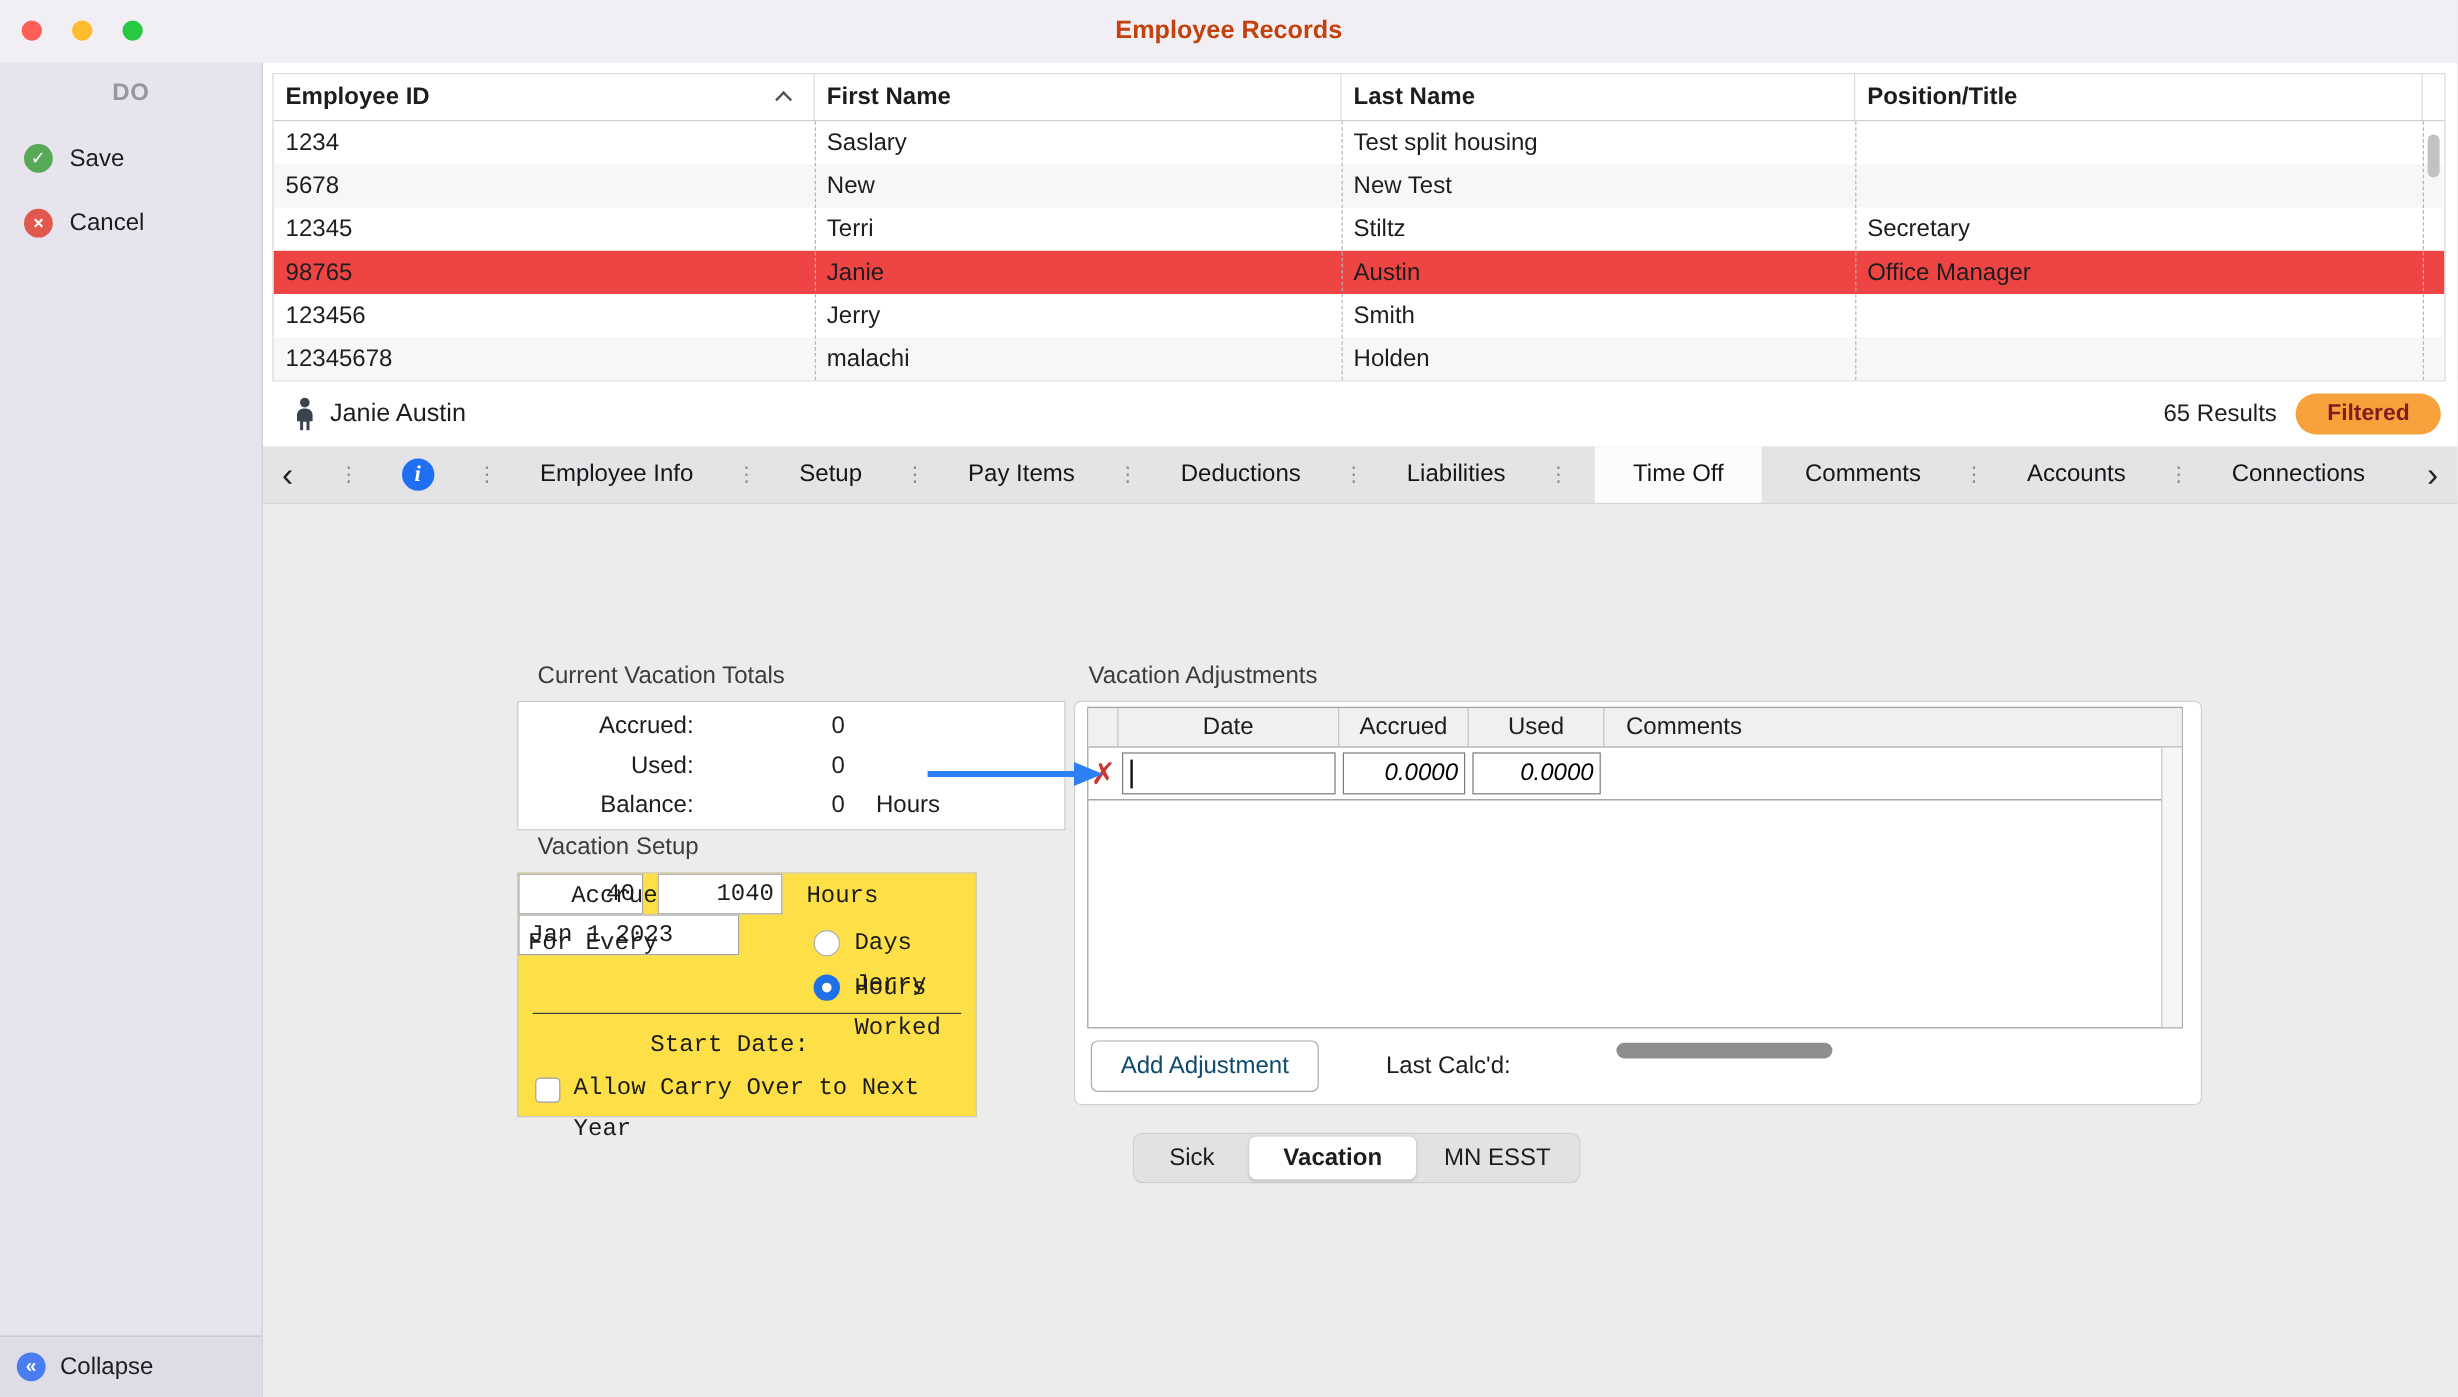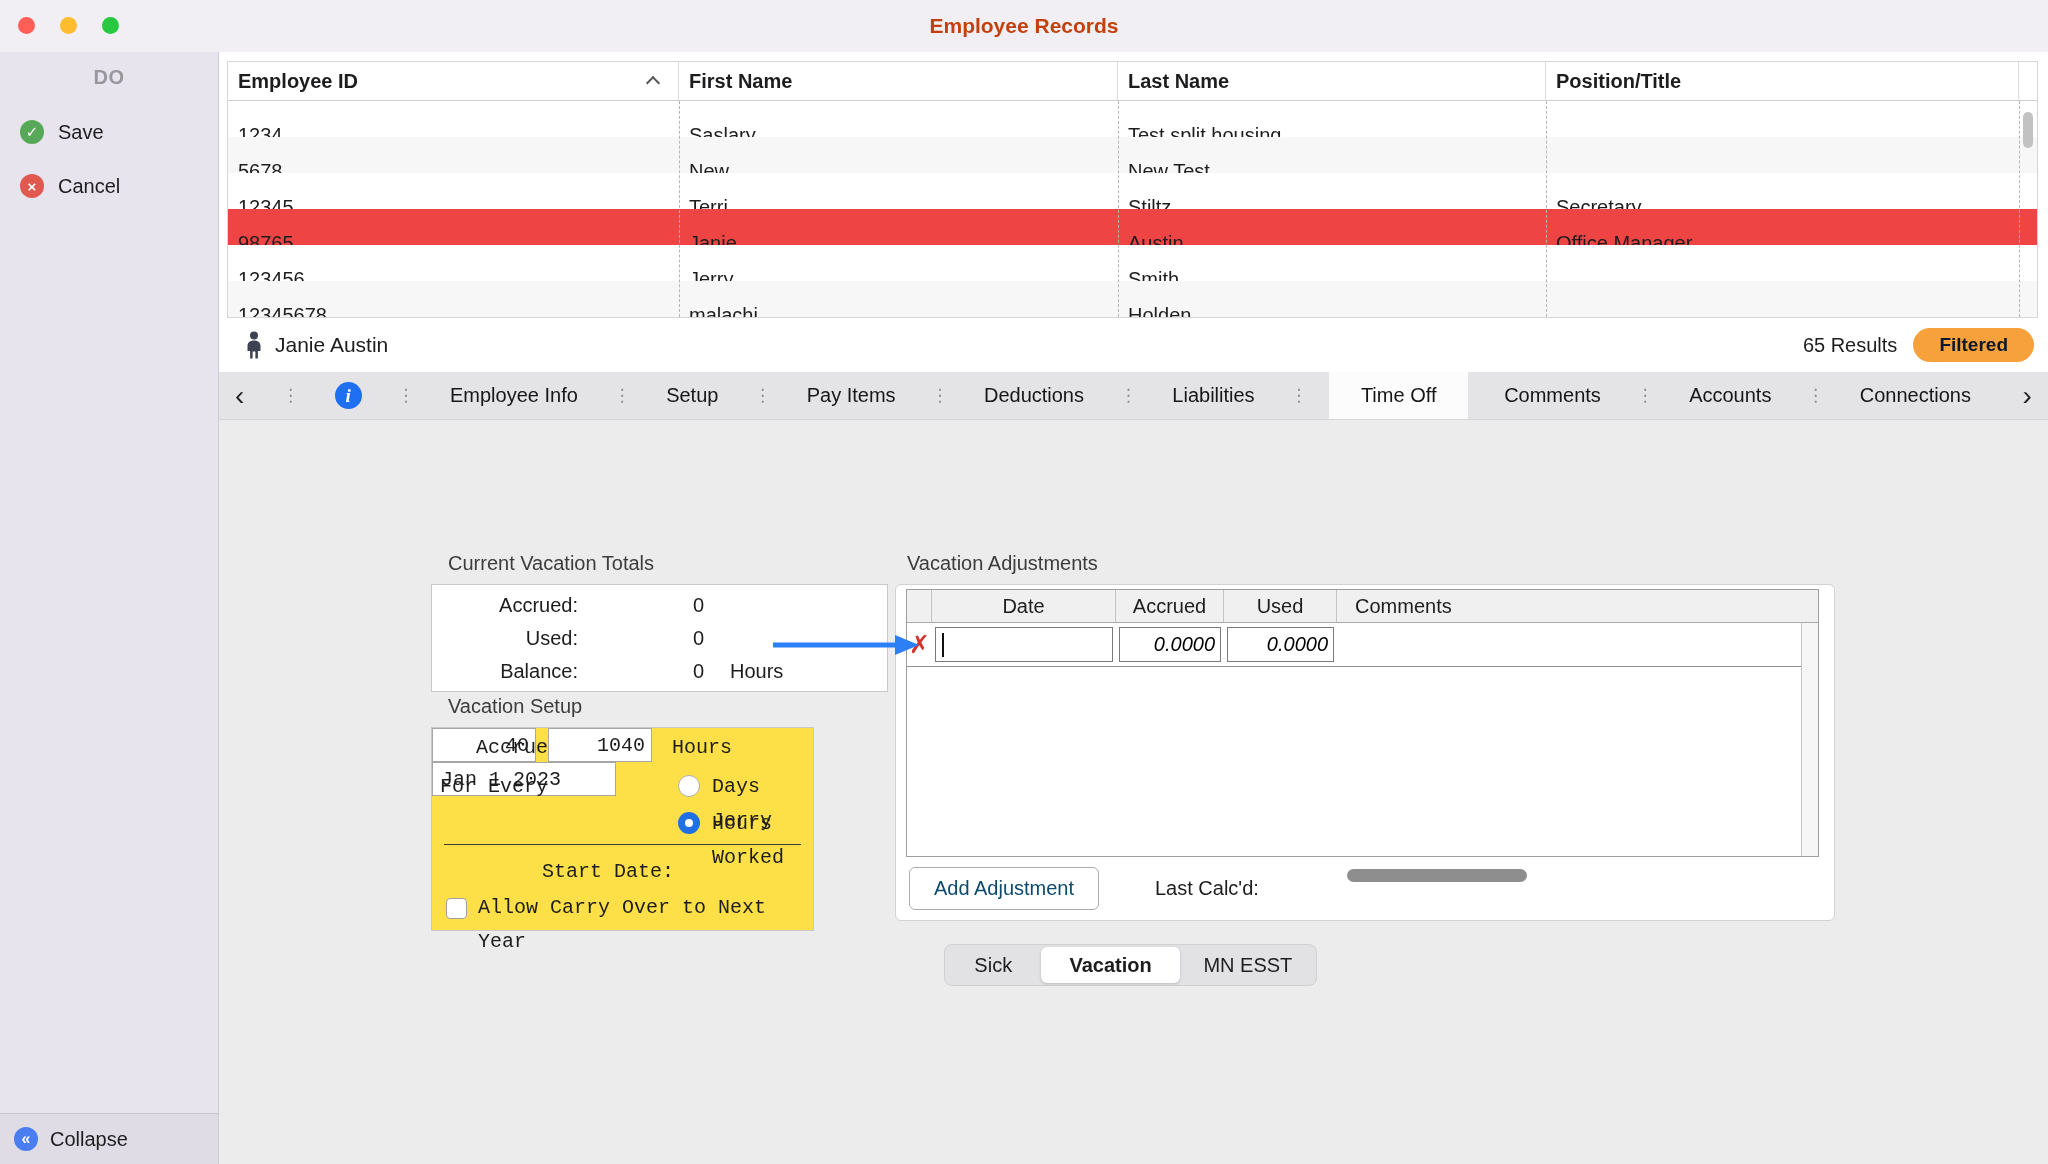"1234" .td { margin-top: 16px -> none }
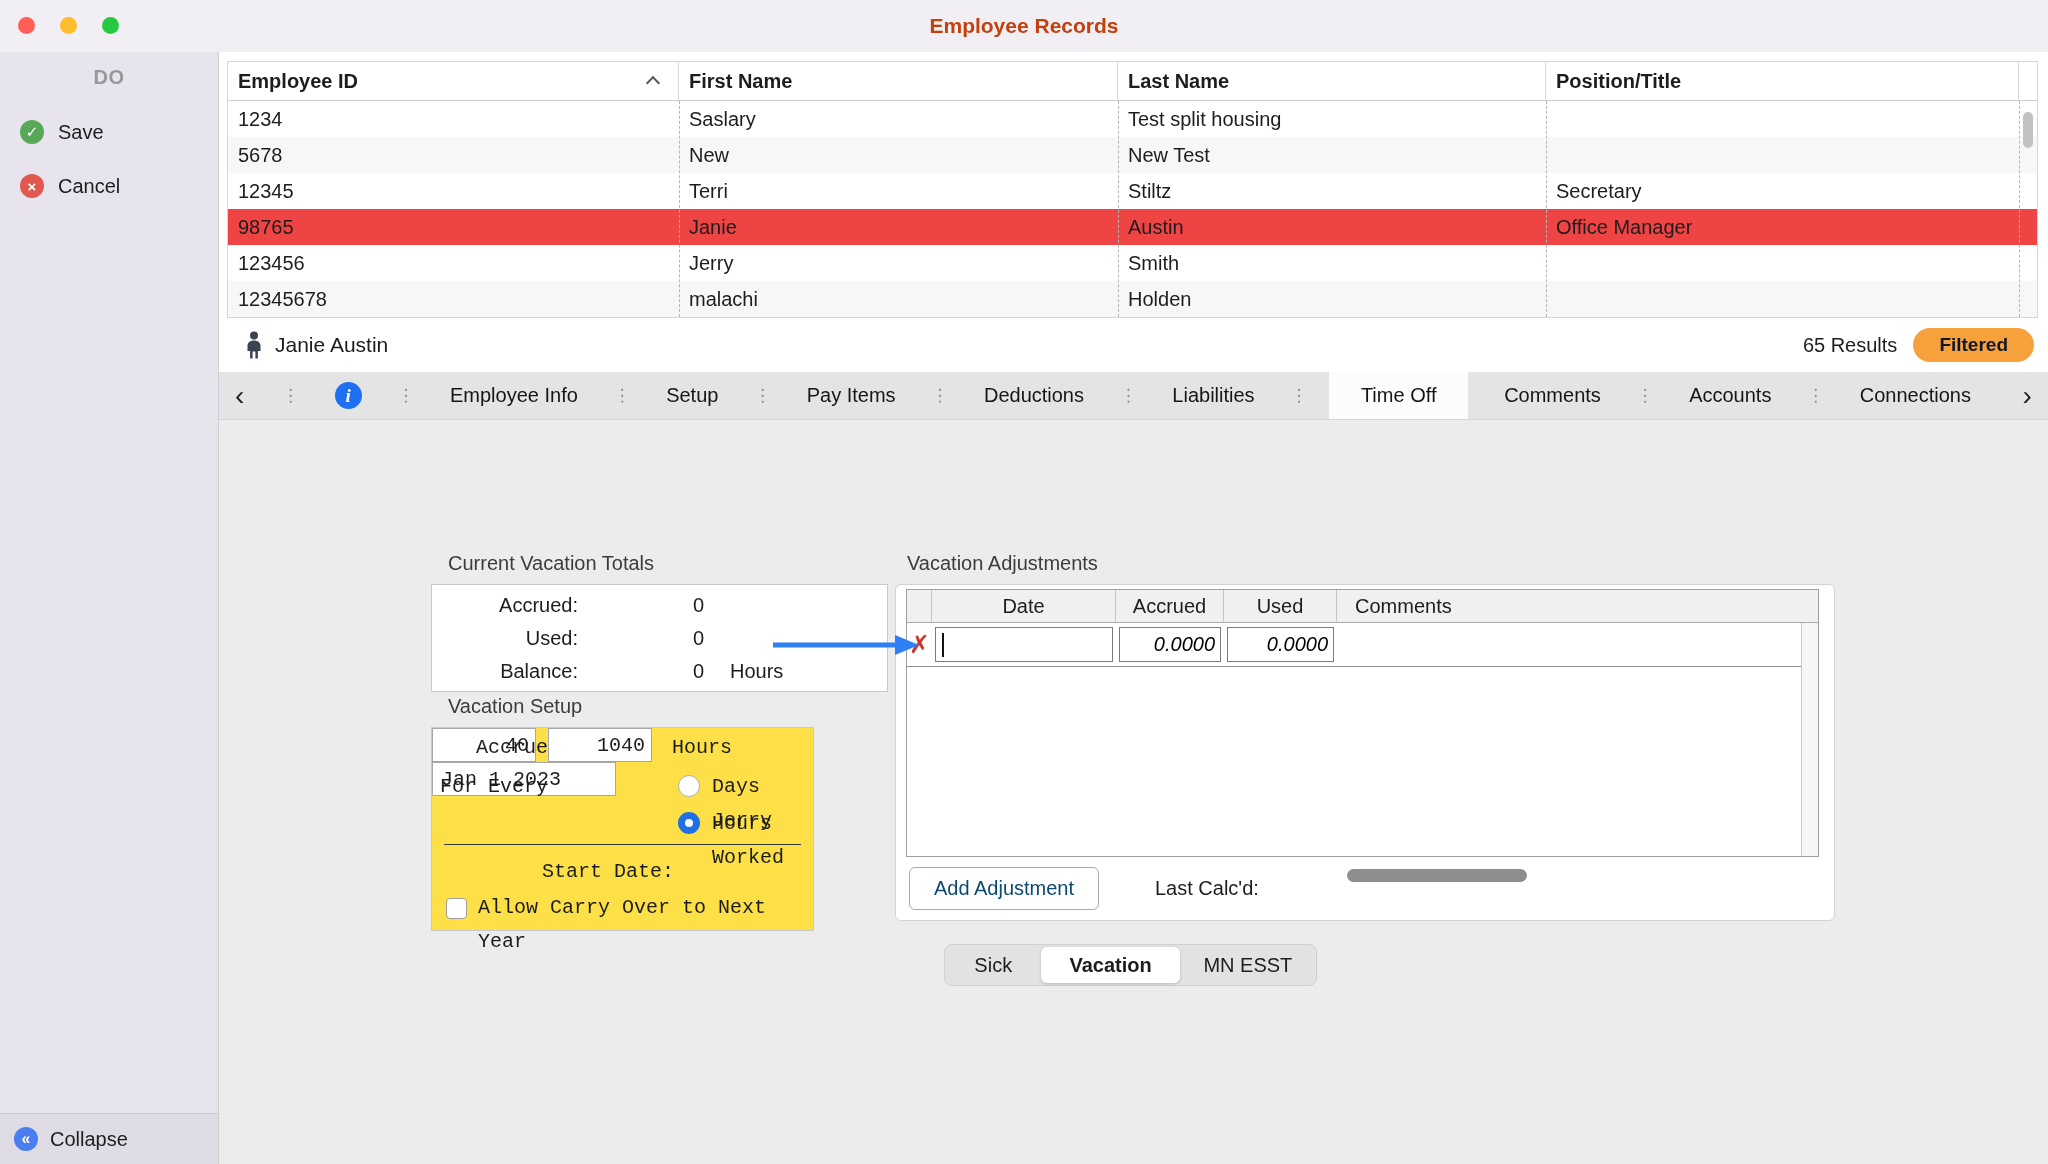"Filtered" .filtered-badge { color: #0f172a -> #7f1d1d }
